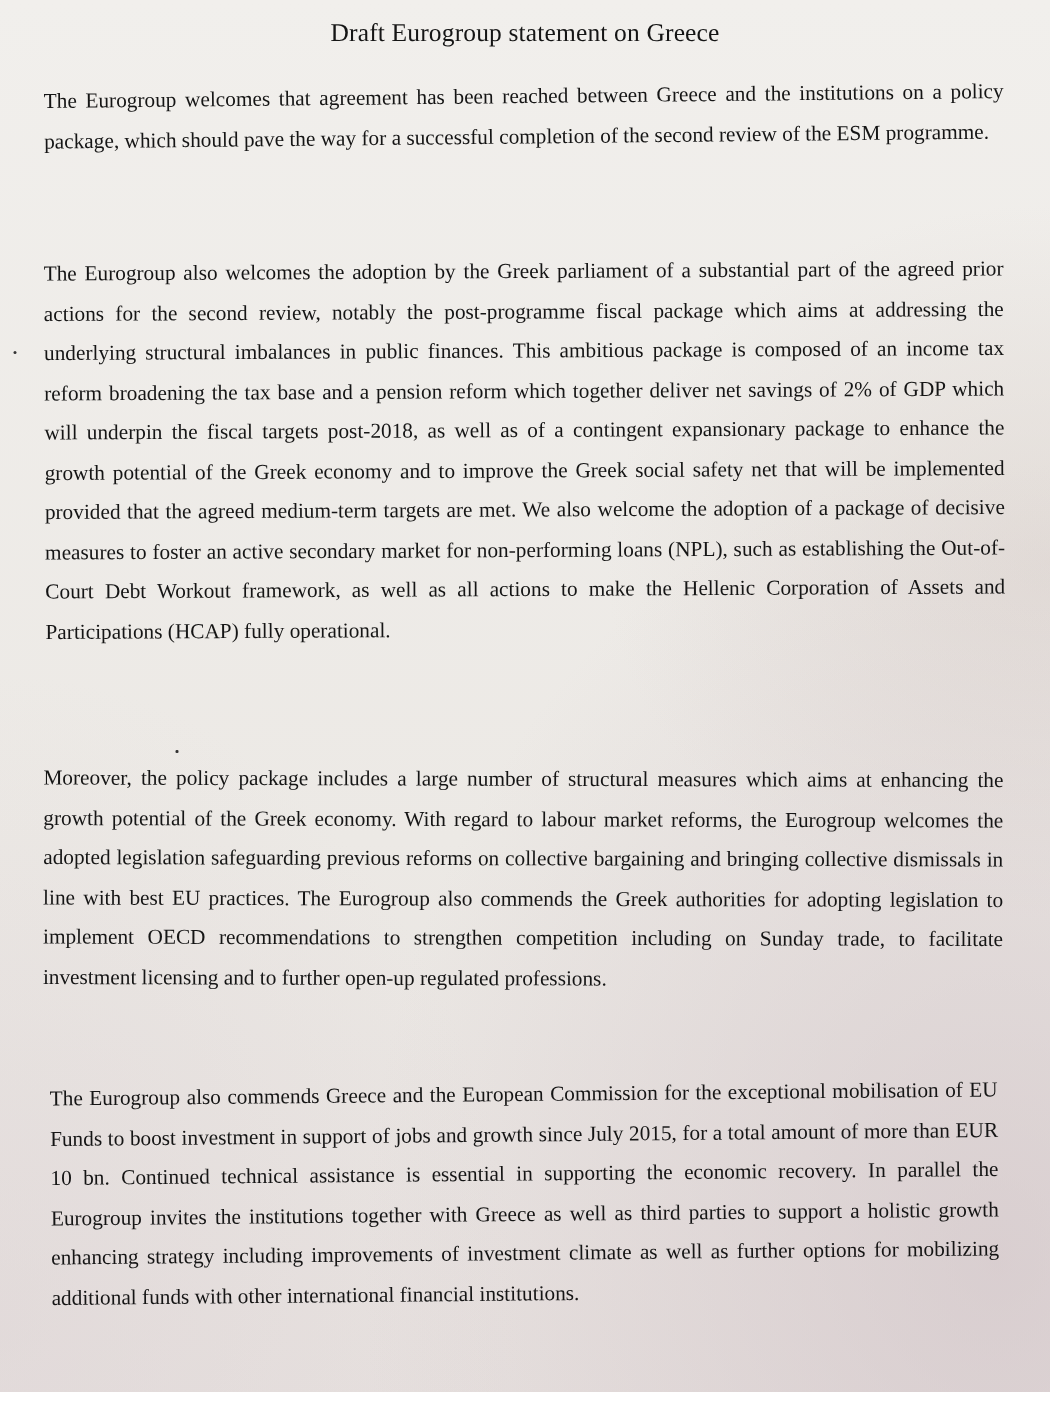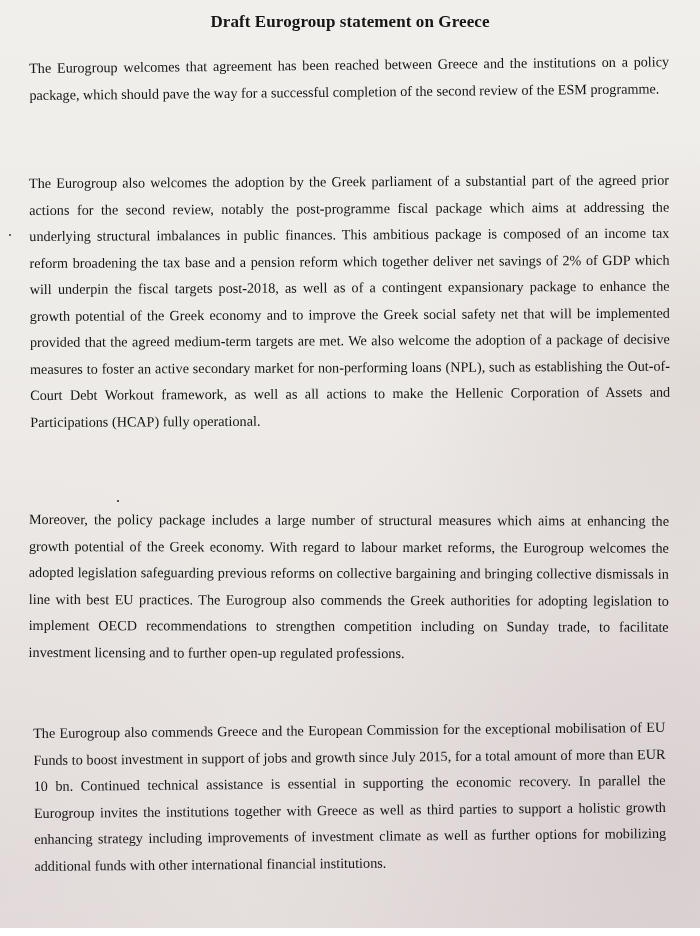"Draft Eurogroup statement on Greece" .title { font-weight: bold -> normal }
